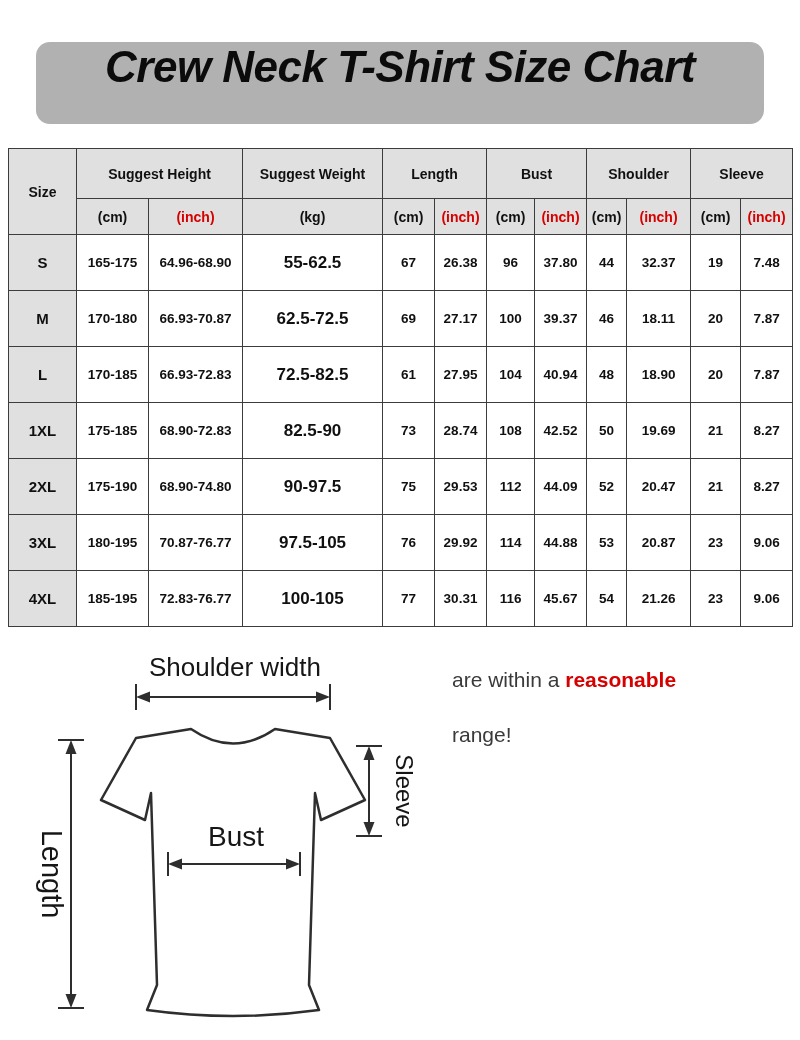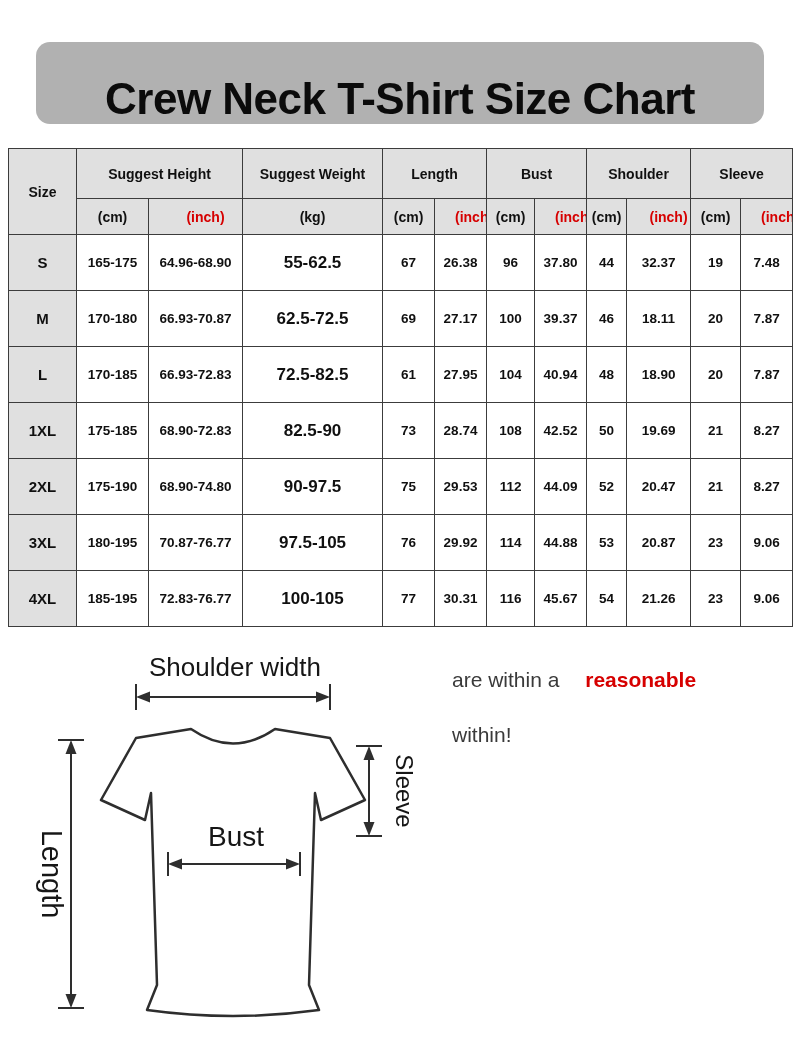"Crew Neck T-Shirt Size Chart" .banner { align-items: flex-end -> flex-start; font-style: none -> italic }
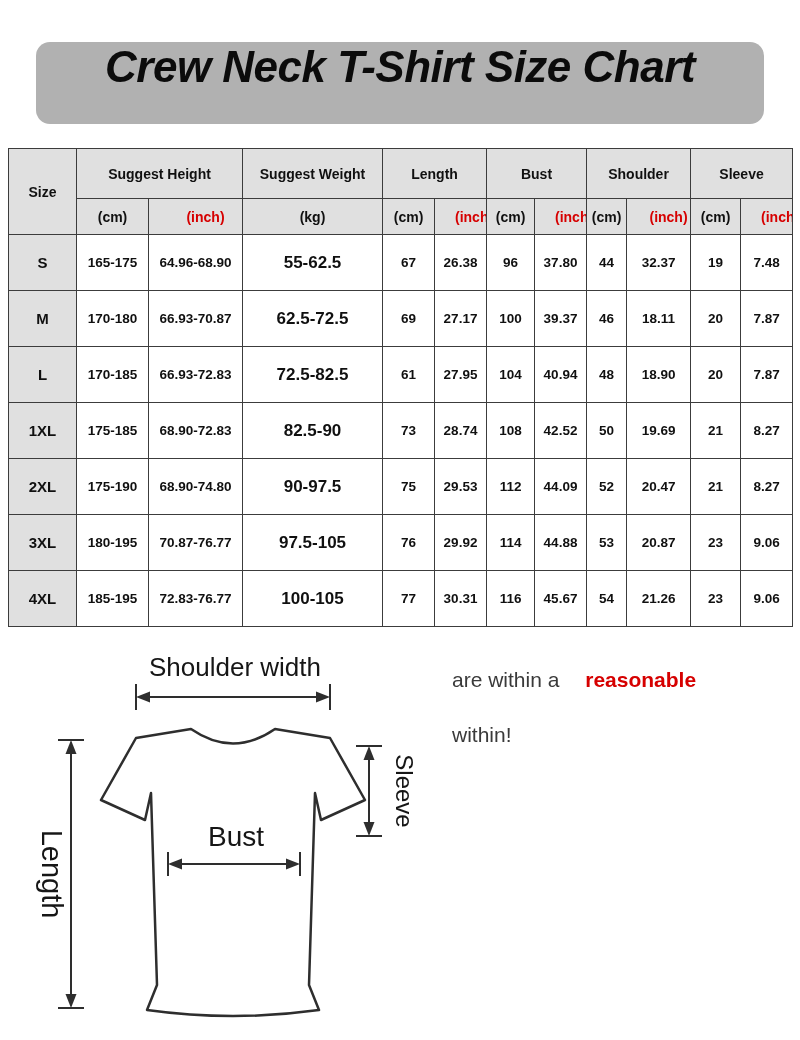"(inch)" .red { padding-left: 20px -> none }
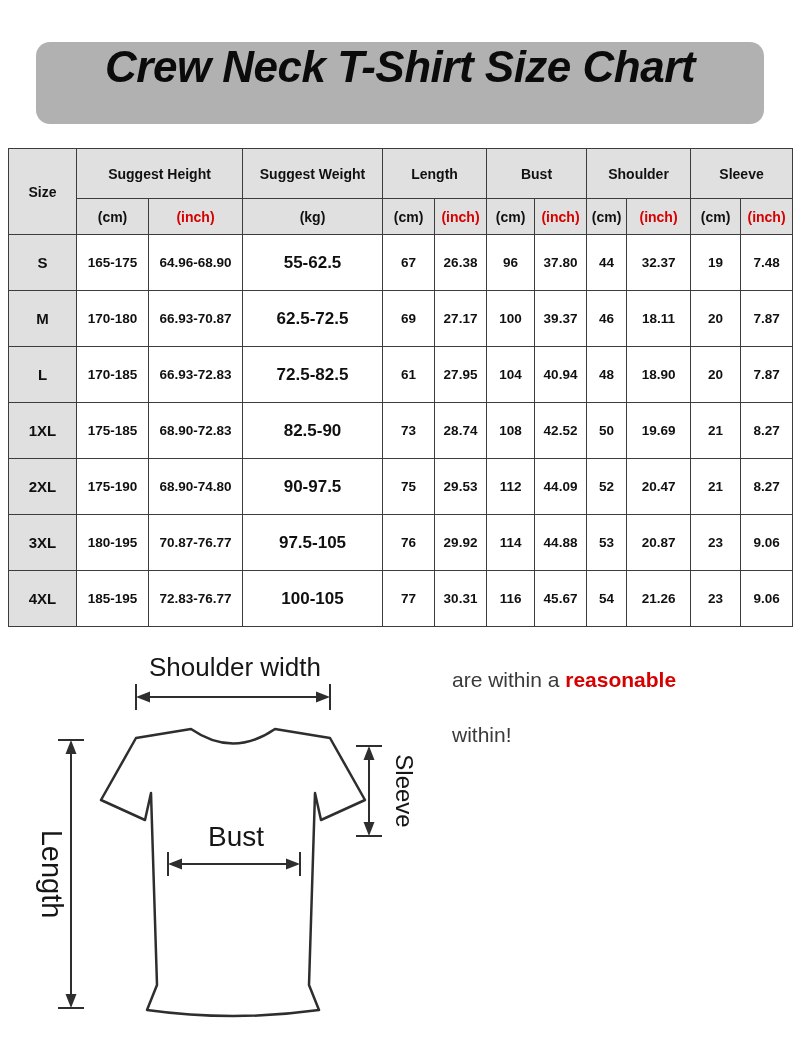"within!" span { text: within -> range }
